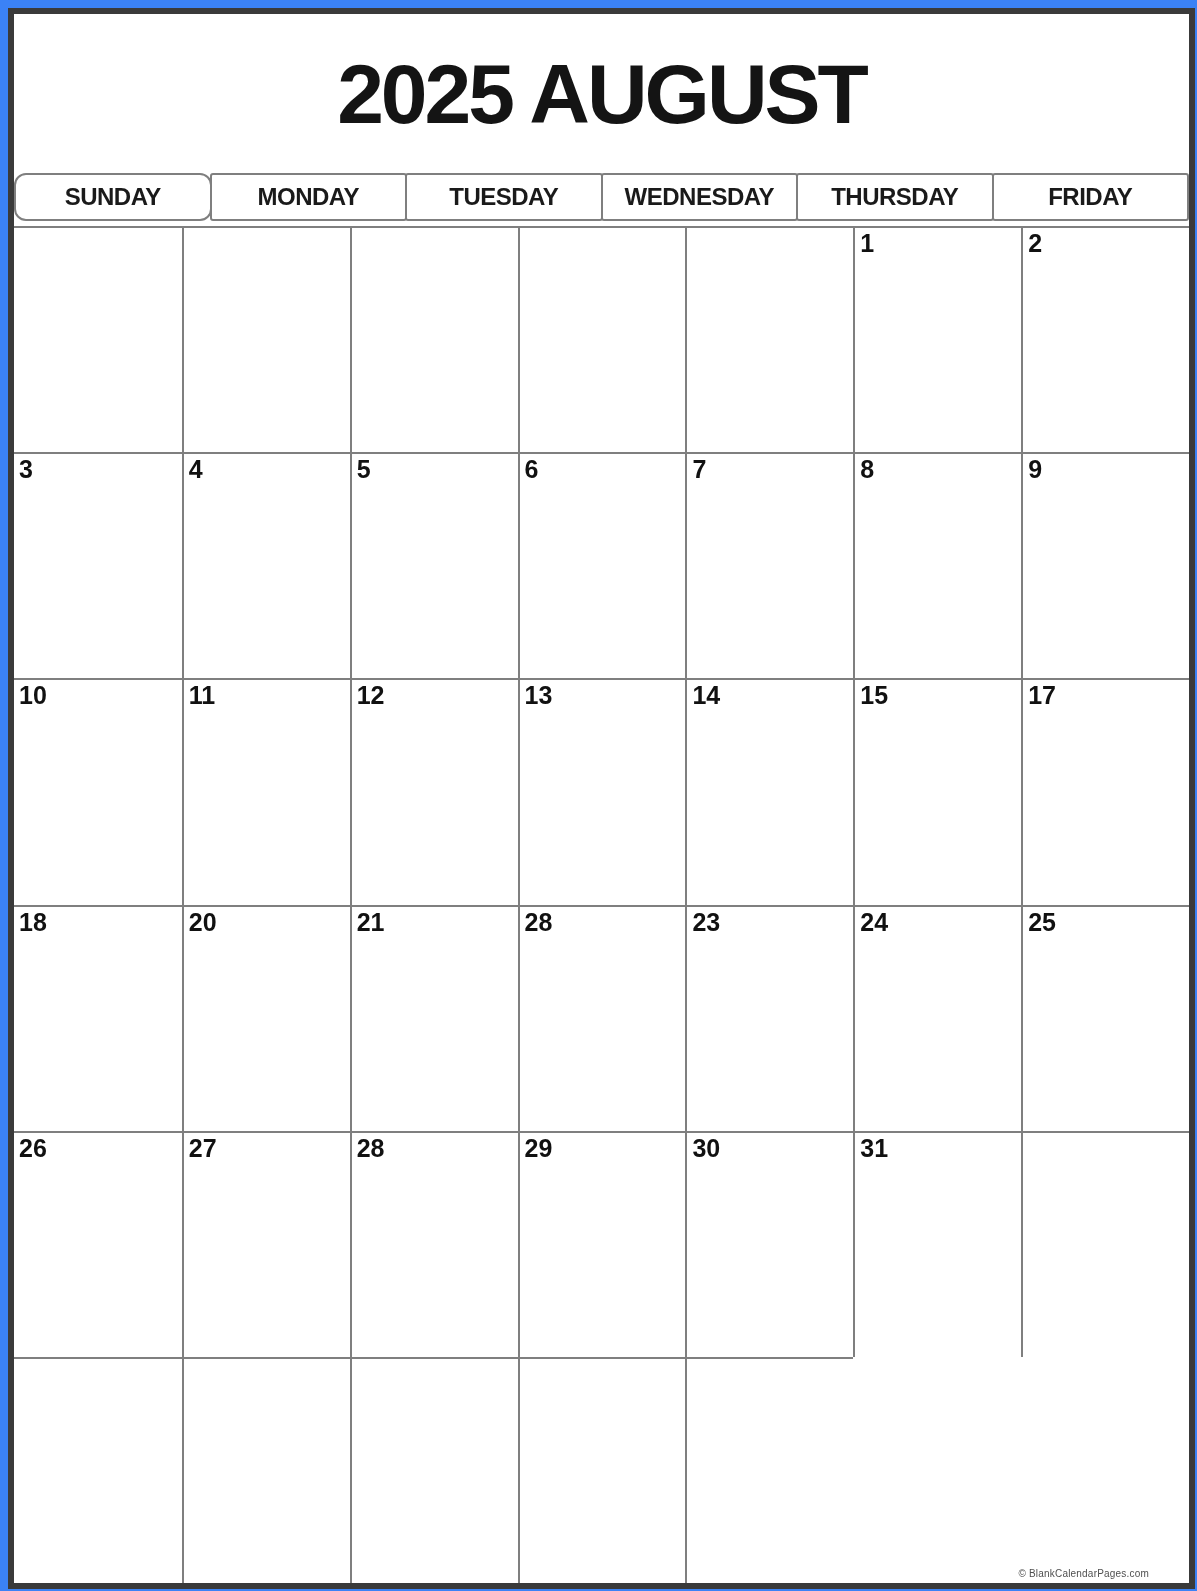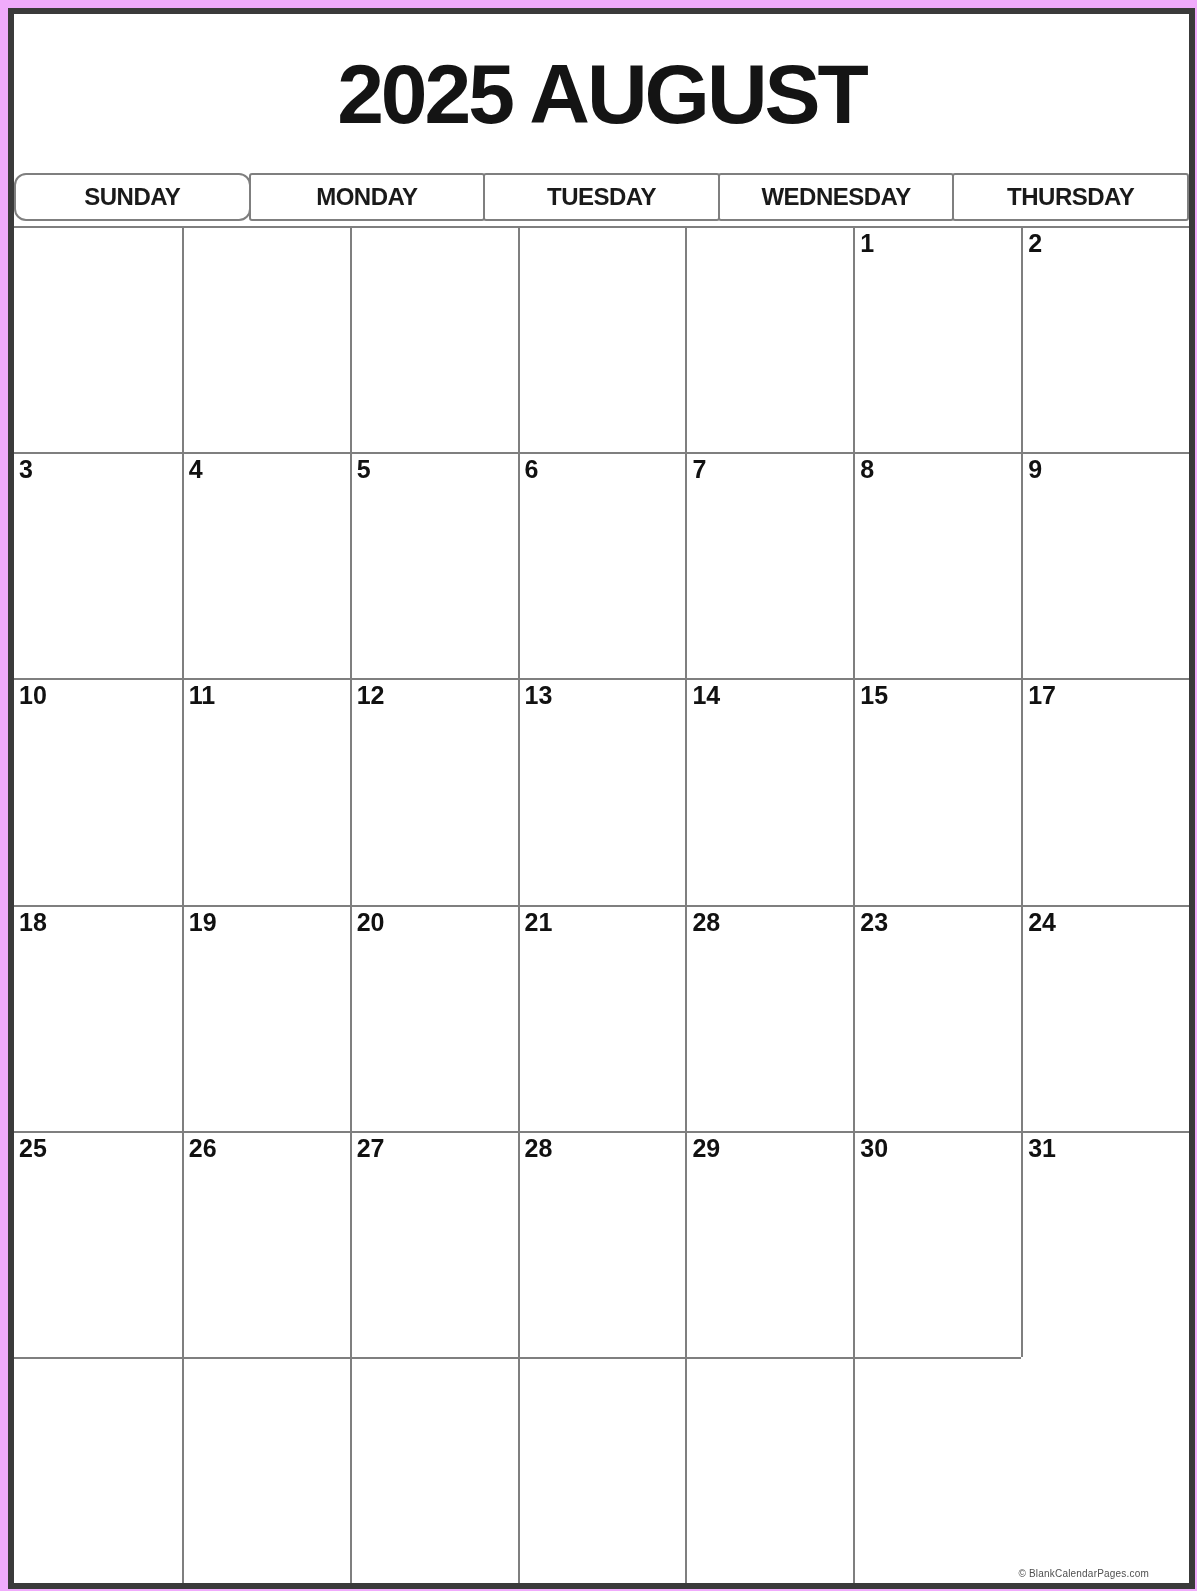"2025 AUGUST" .page { background: #f0abfc -> #3b82f6 }
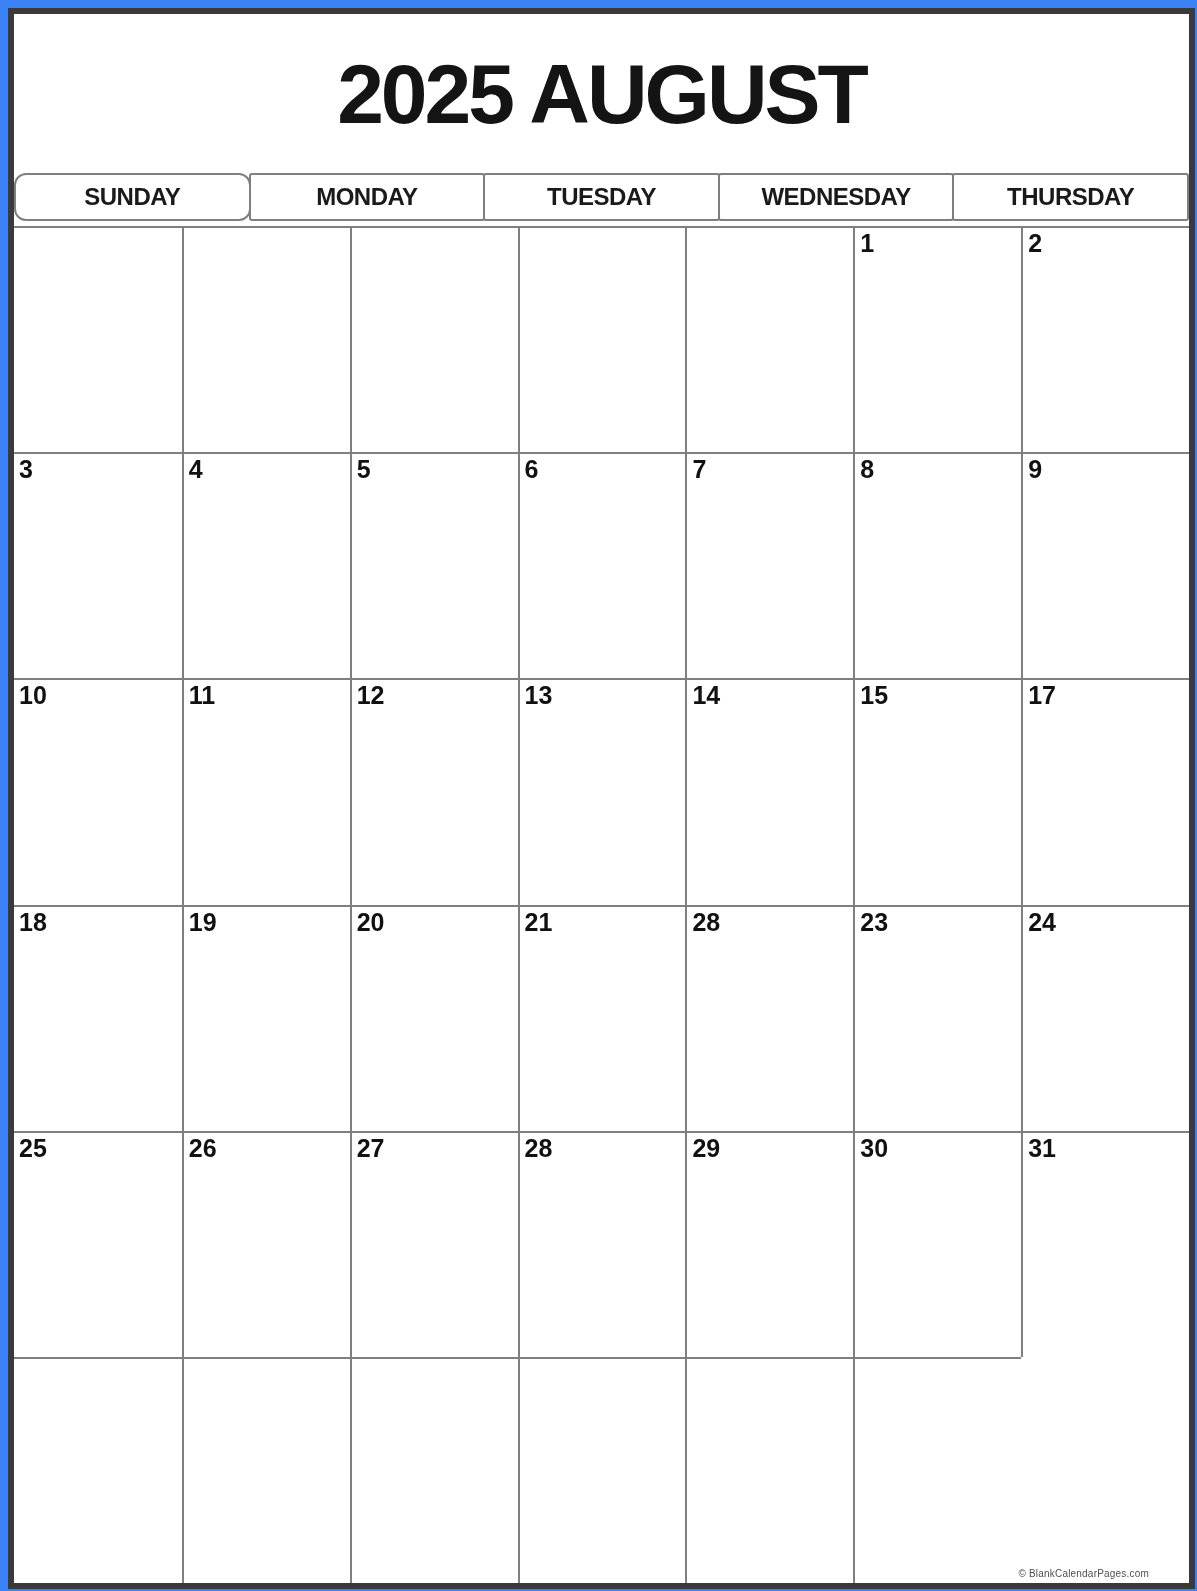"FRIDAY" div.weekday-cell { html: none -> <div>FRIDAY</div> }
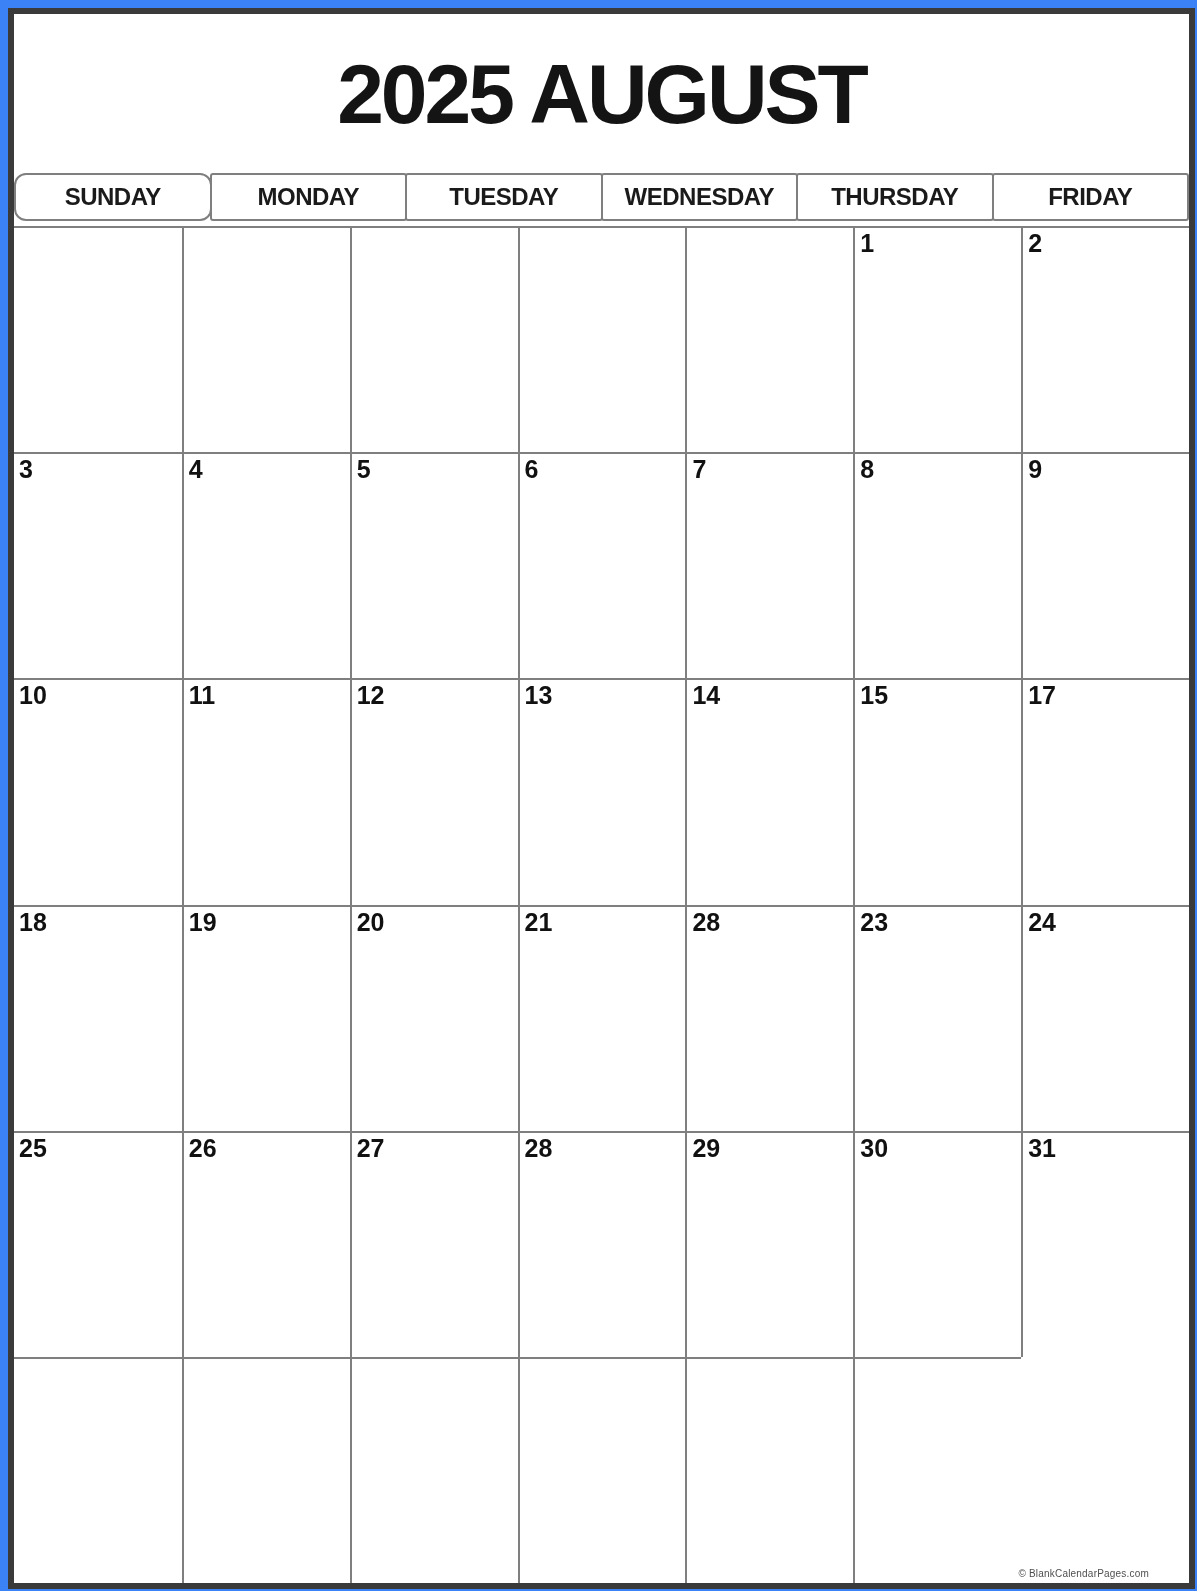"19" div.day-cell { html: <div><span>19</span></div> -> none }
